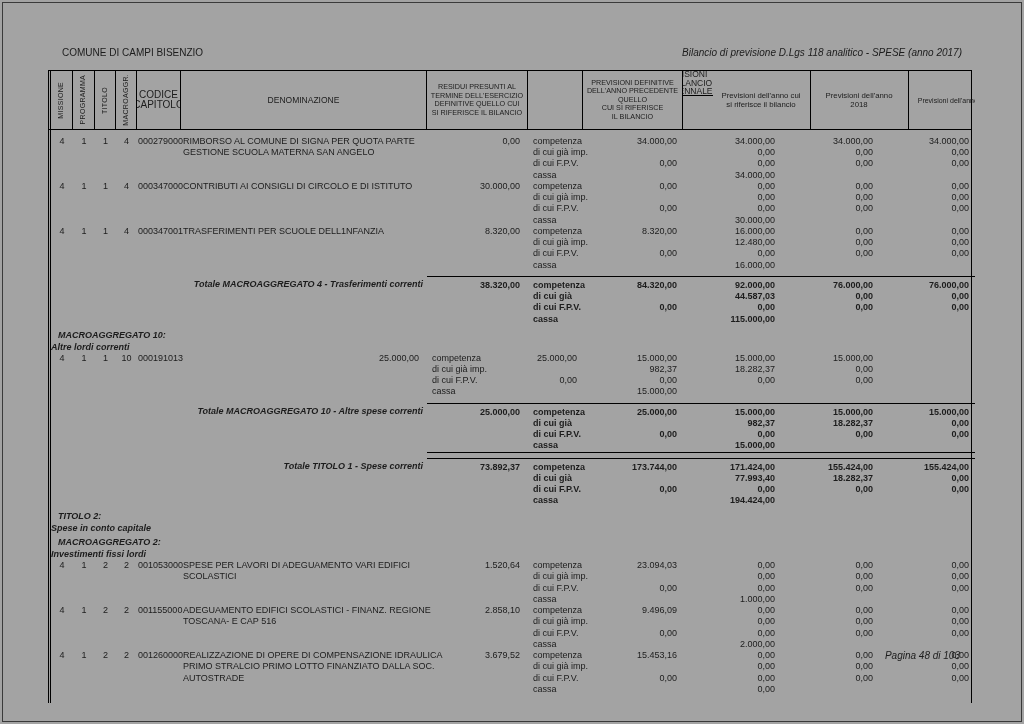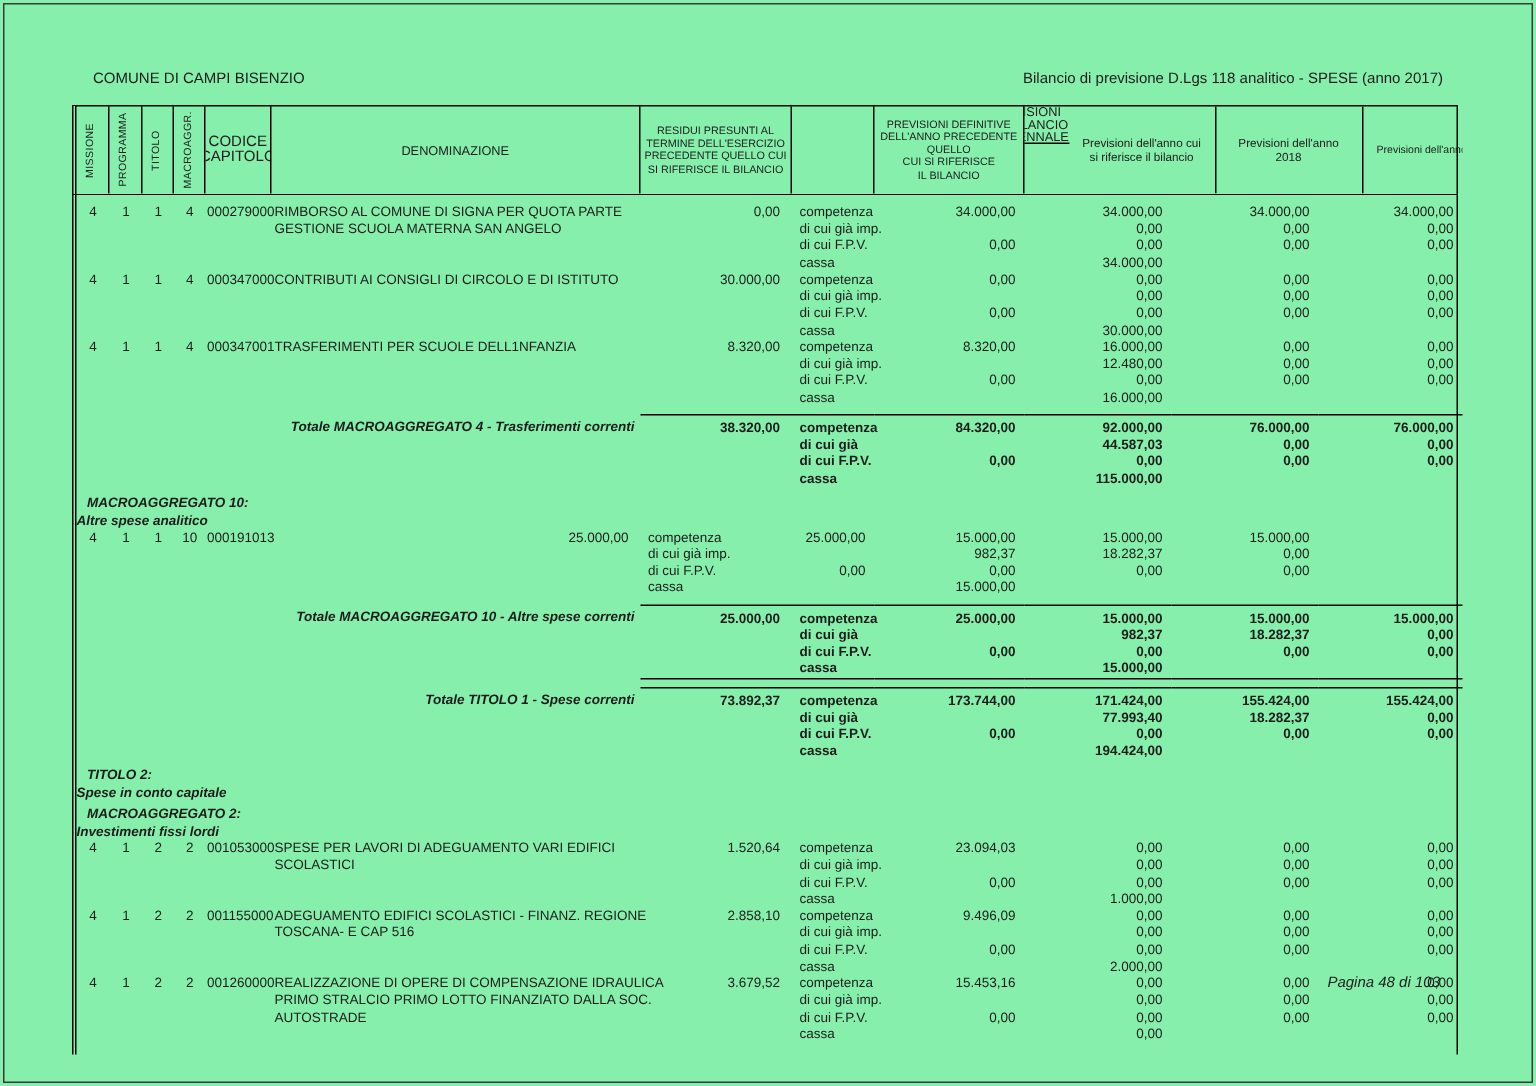"COMUNE DI CAMPI BISENZIO" #page { background: #86efac -> #a3a3a3 }
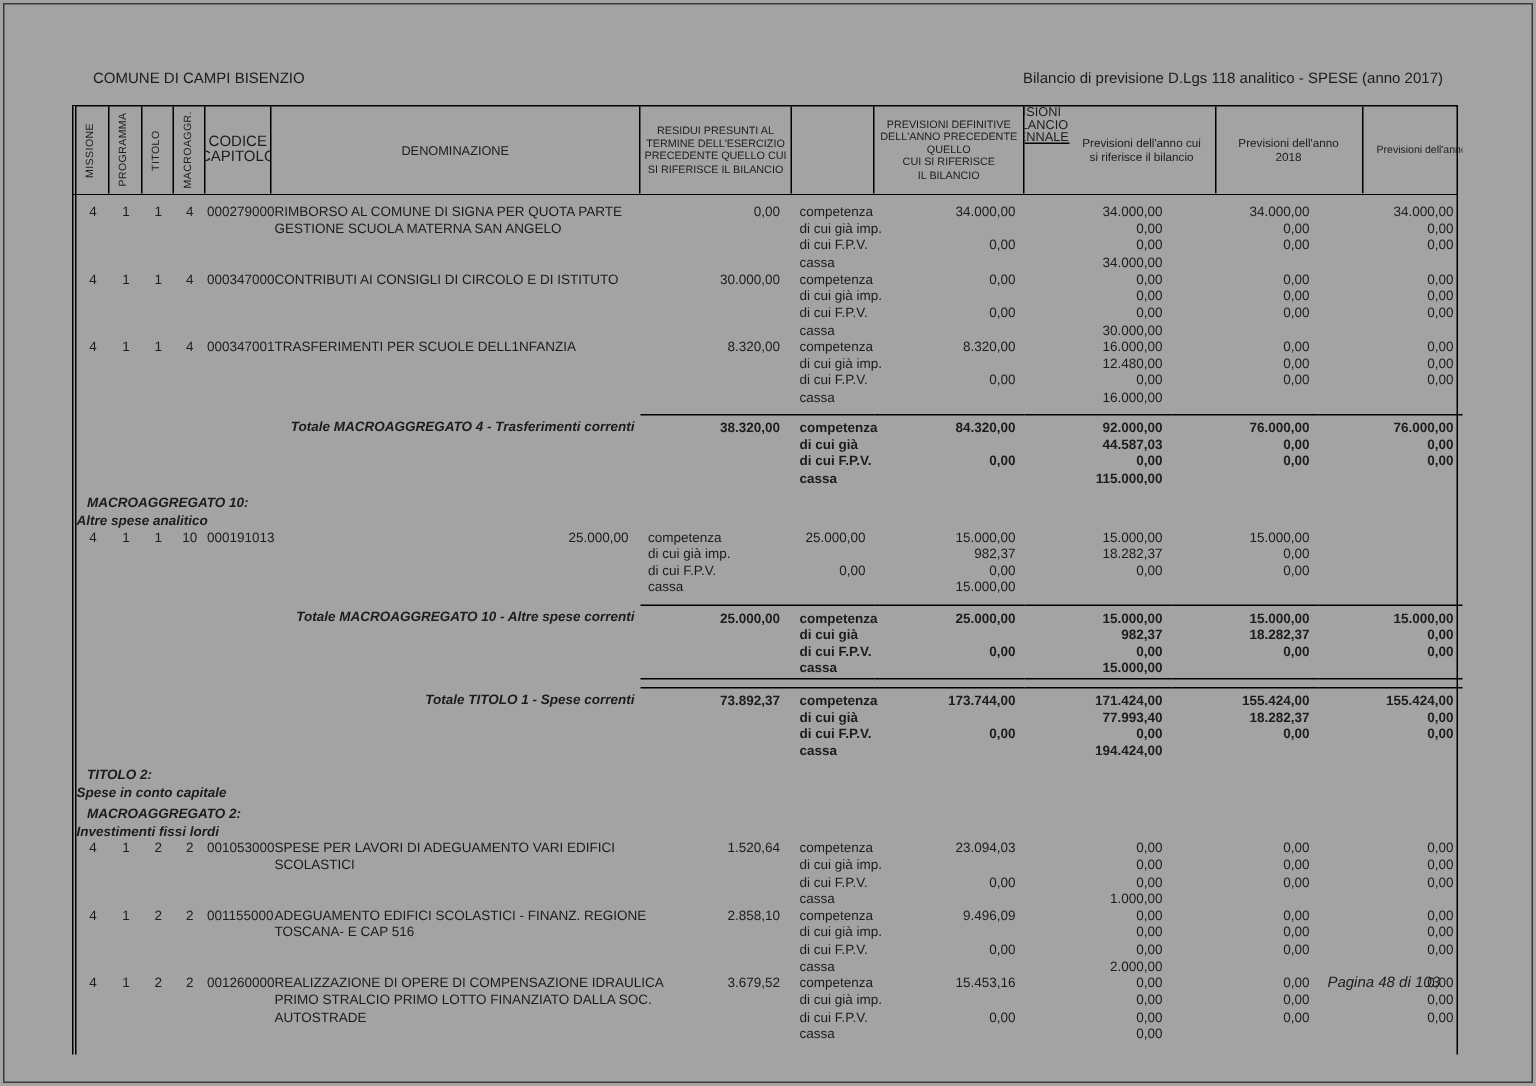"Bilancio di previsione D.Lgs 118" .doc-title { font-style: none -> italic }
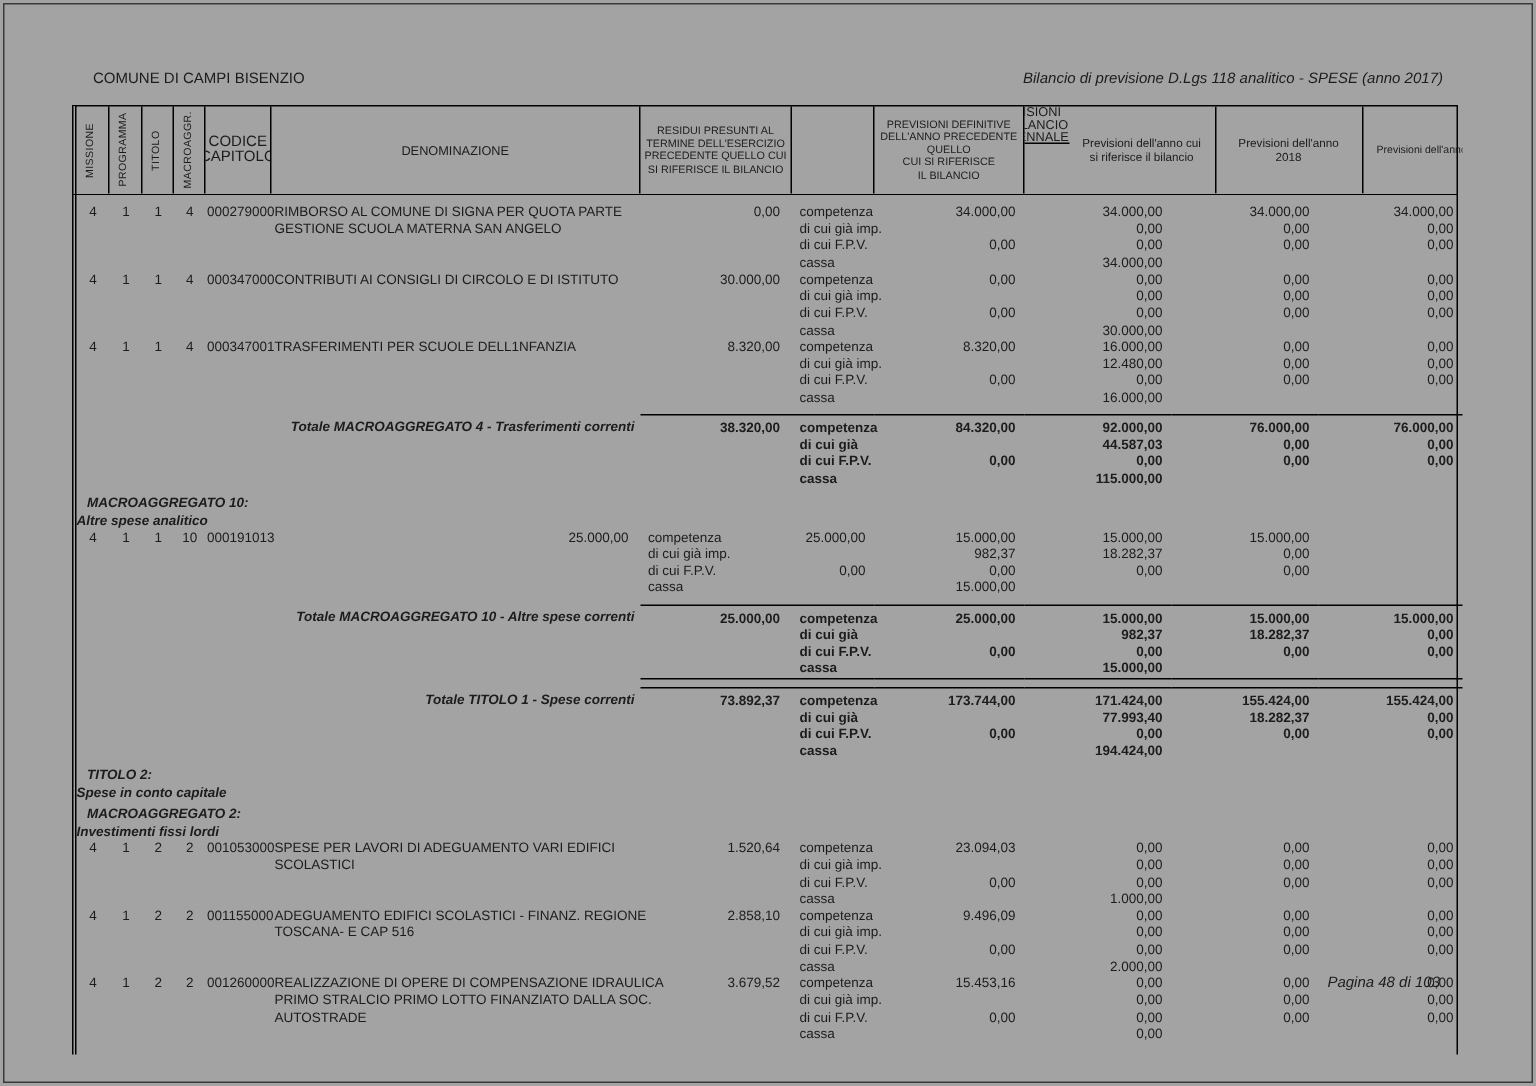"RESIDUI PRESUNTI AL" div.th { text: PRECEDENTE -> DEFINITIVE }
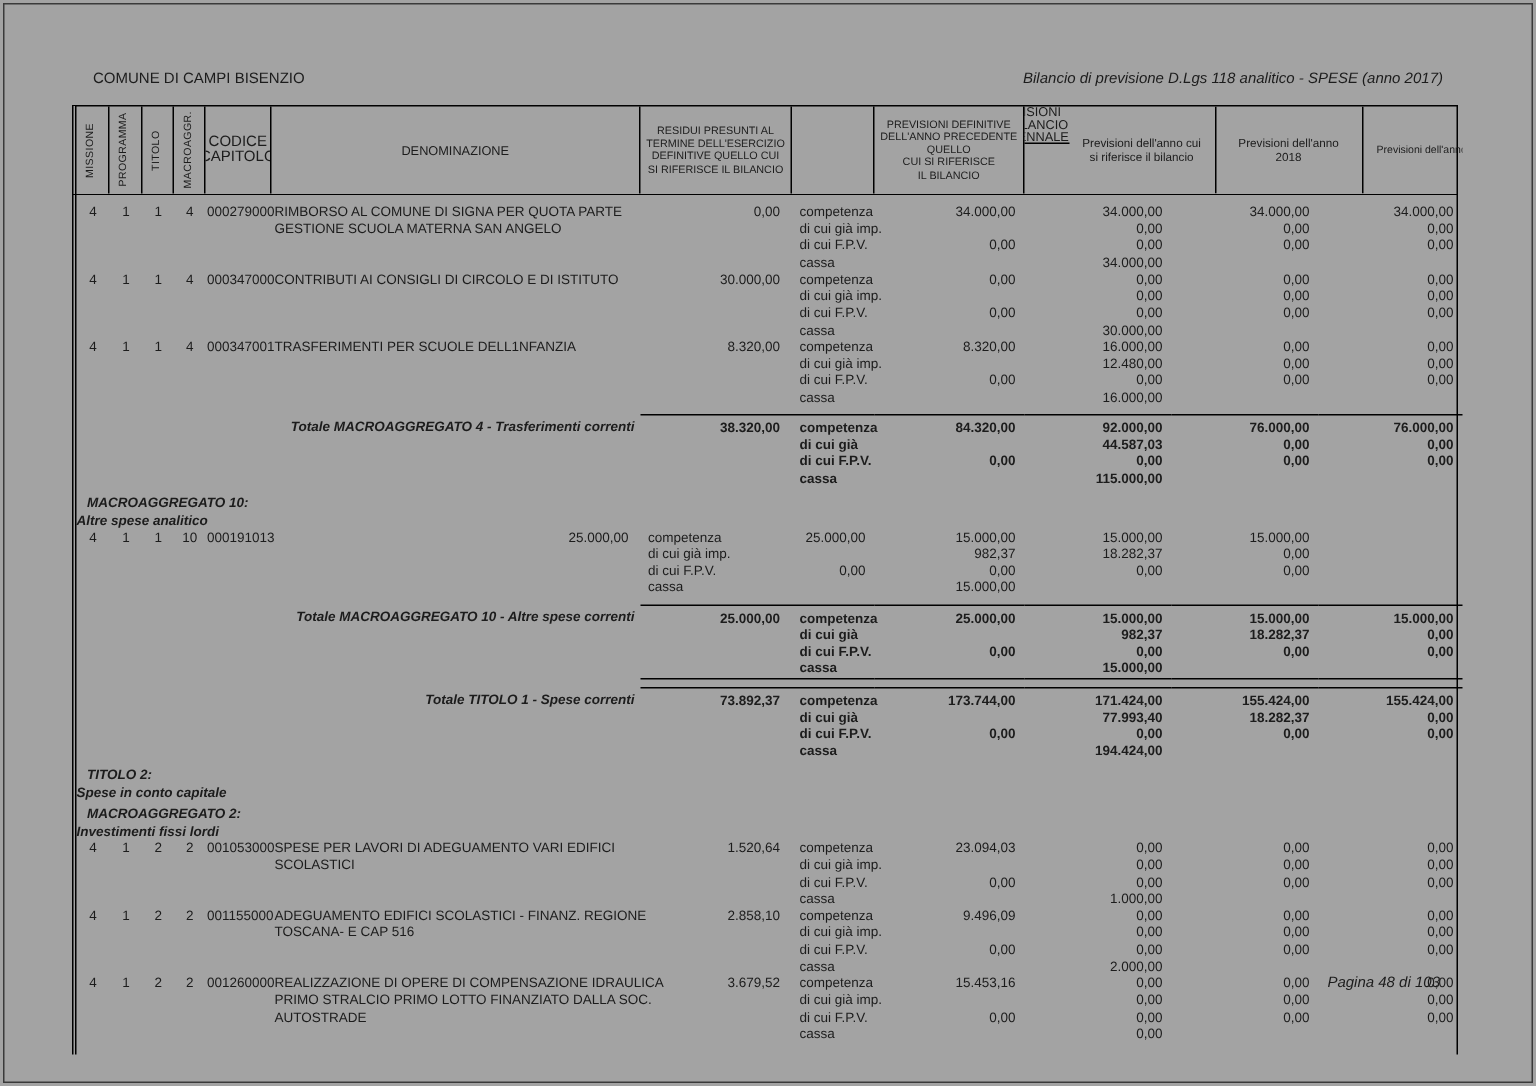"Altre spese analitico" div.s-desc { text: spese analitico -> lordi correnti }
